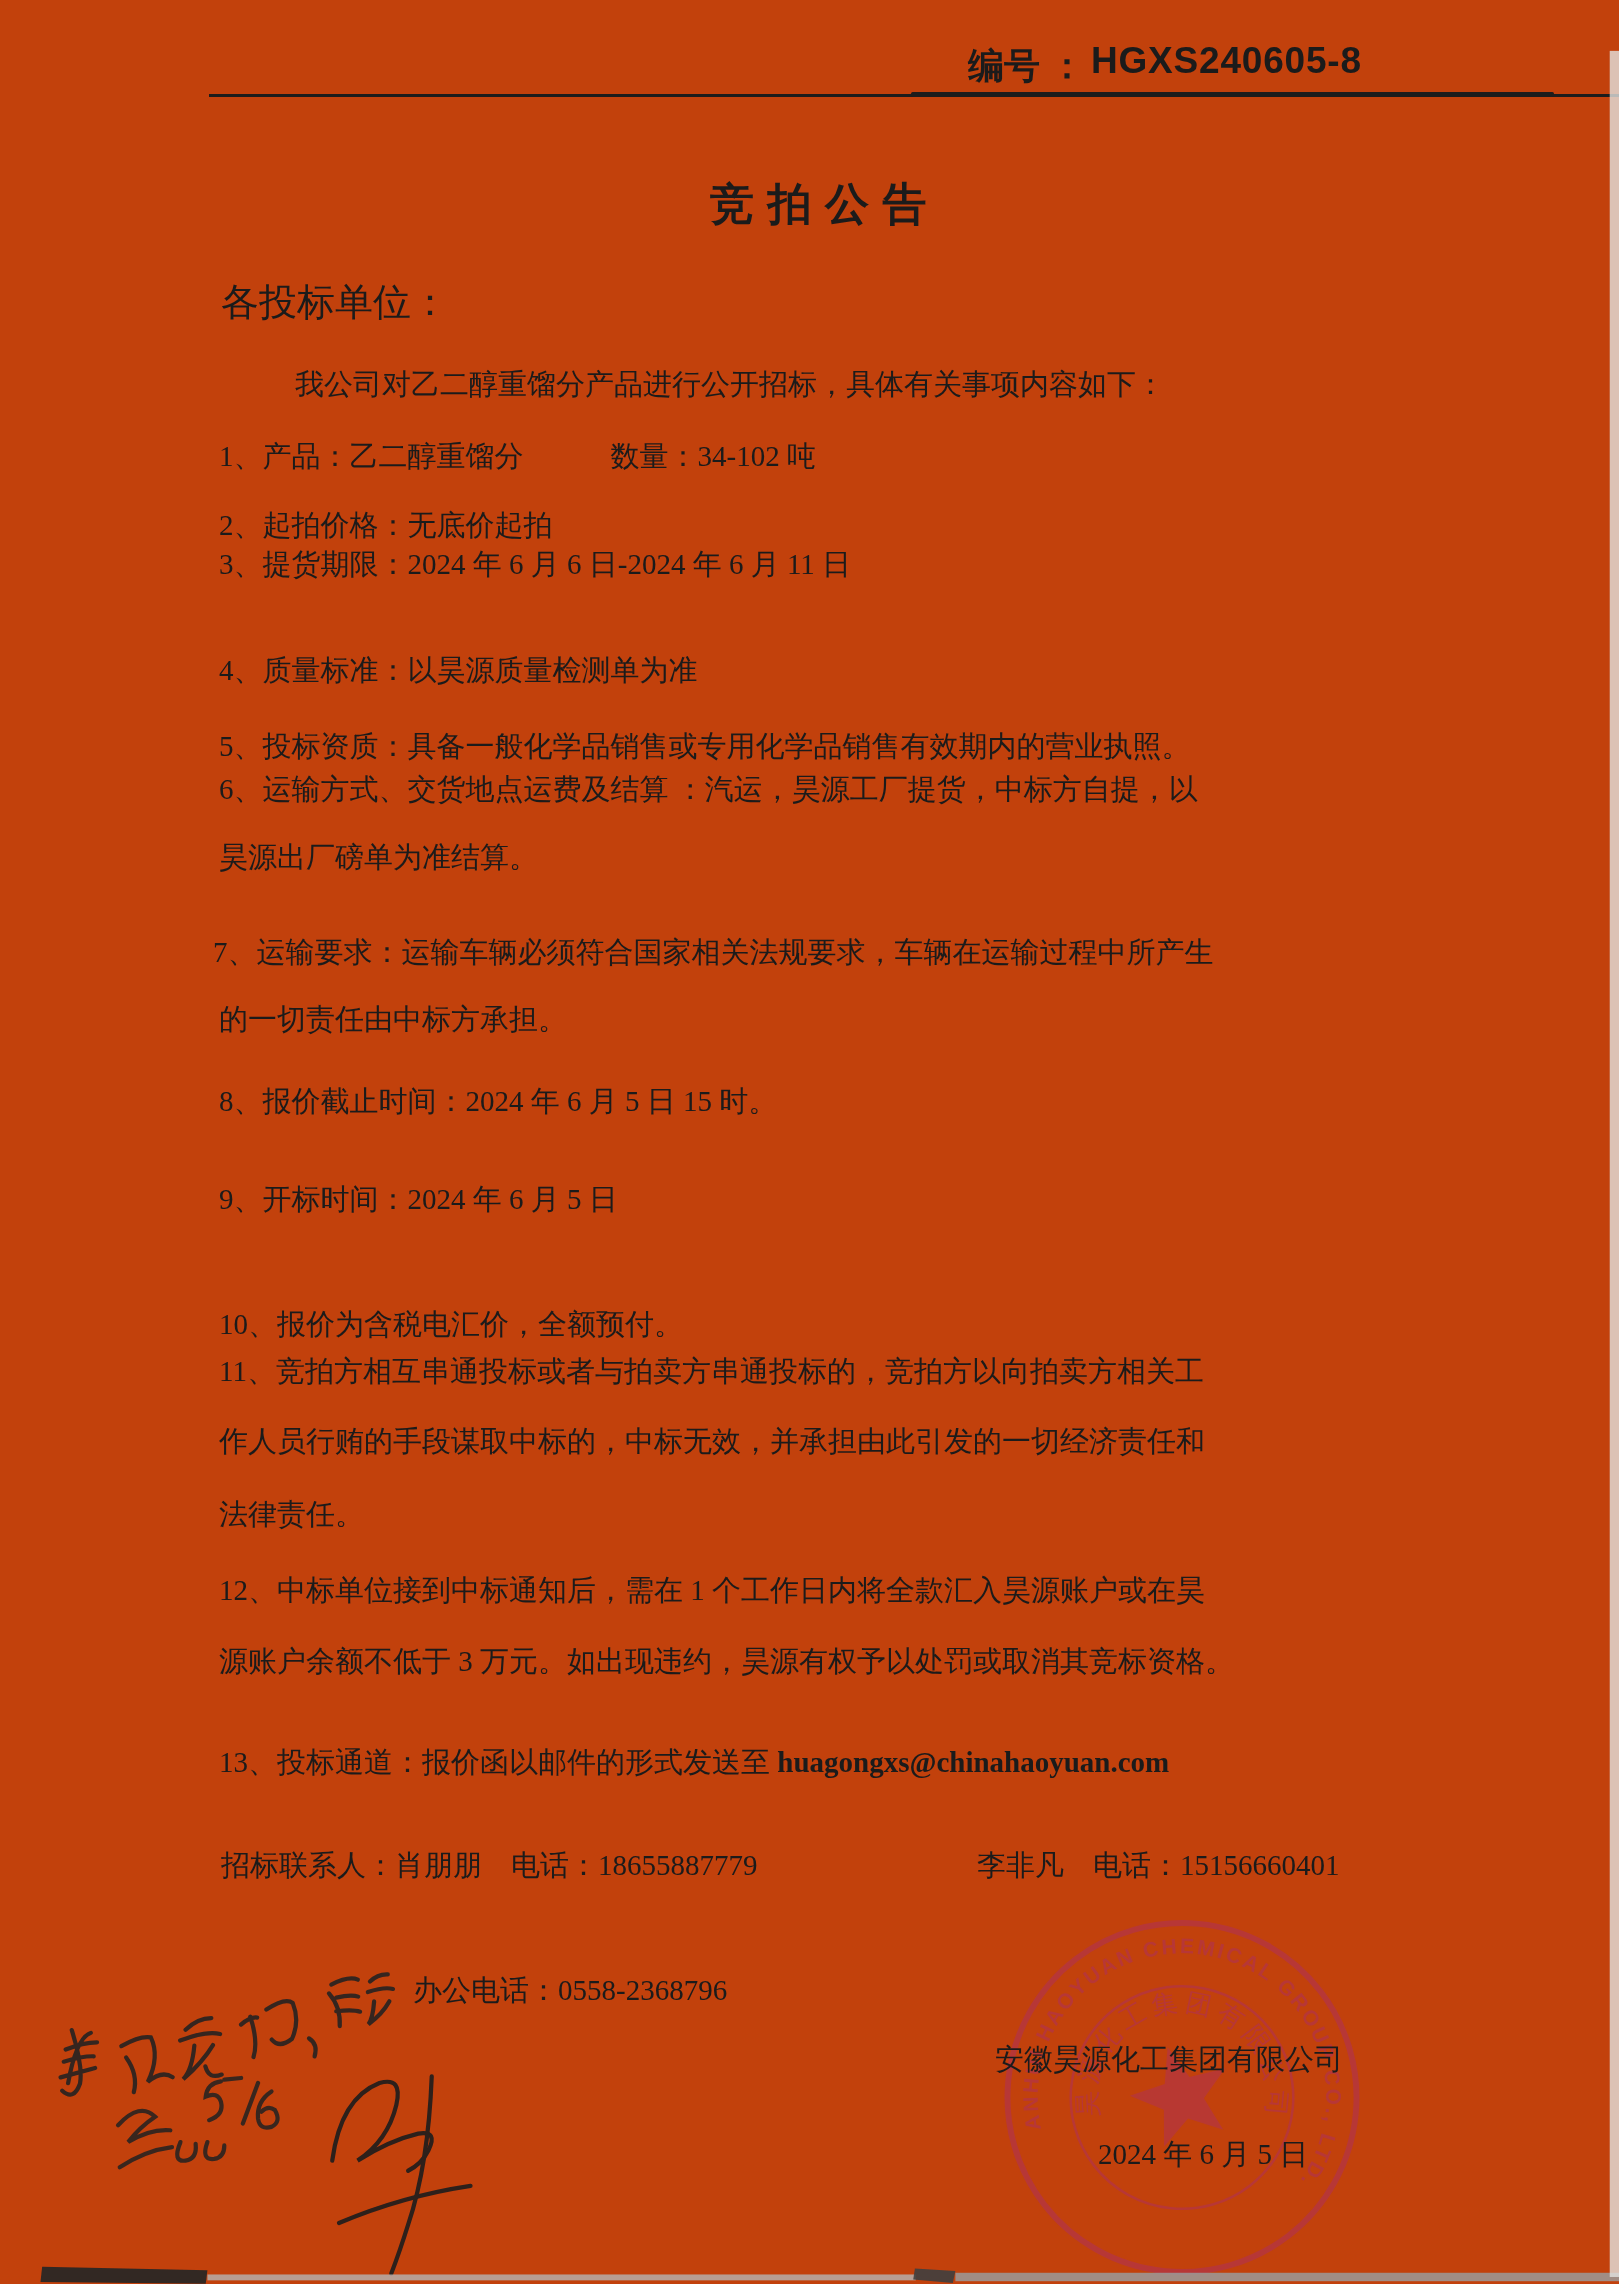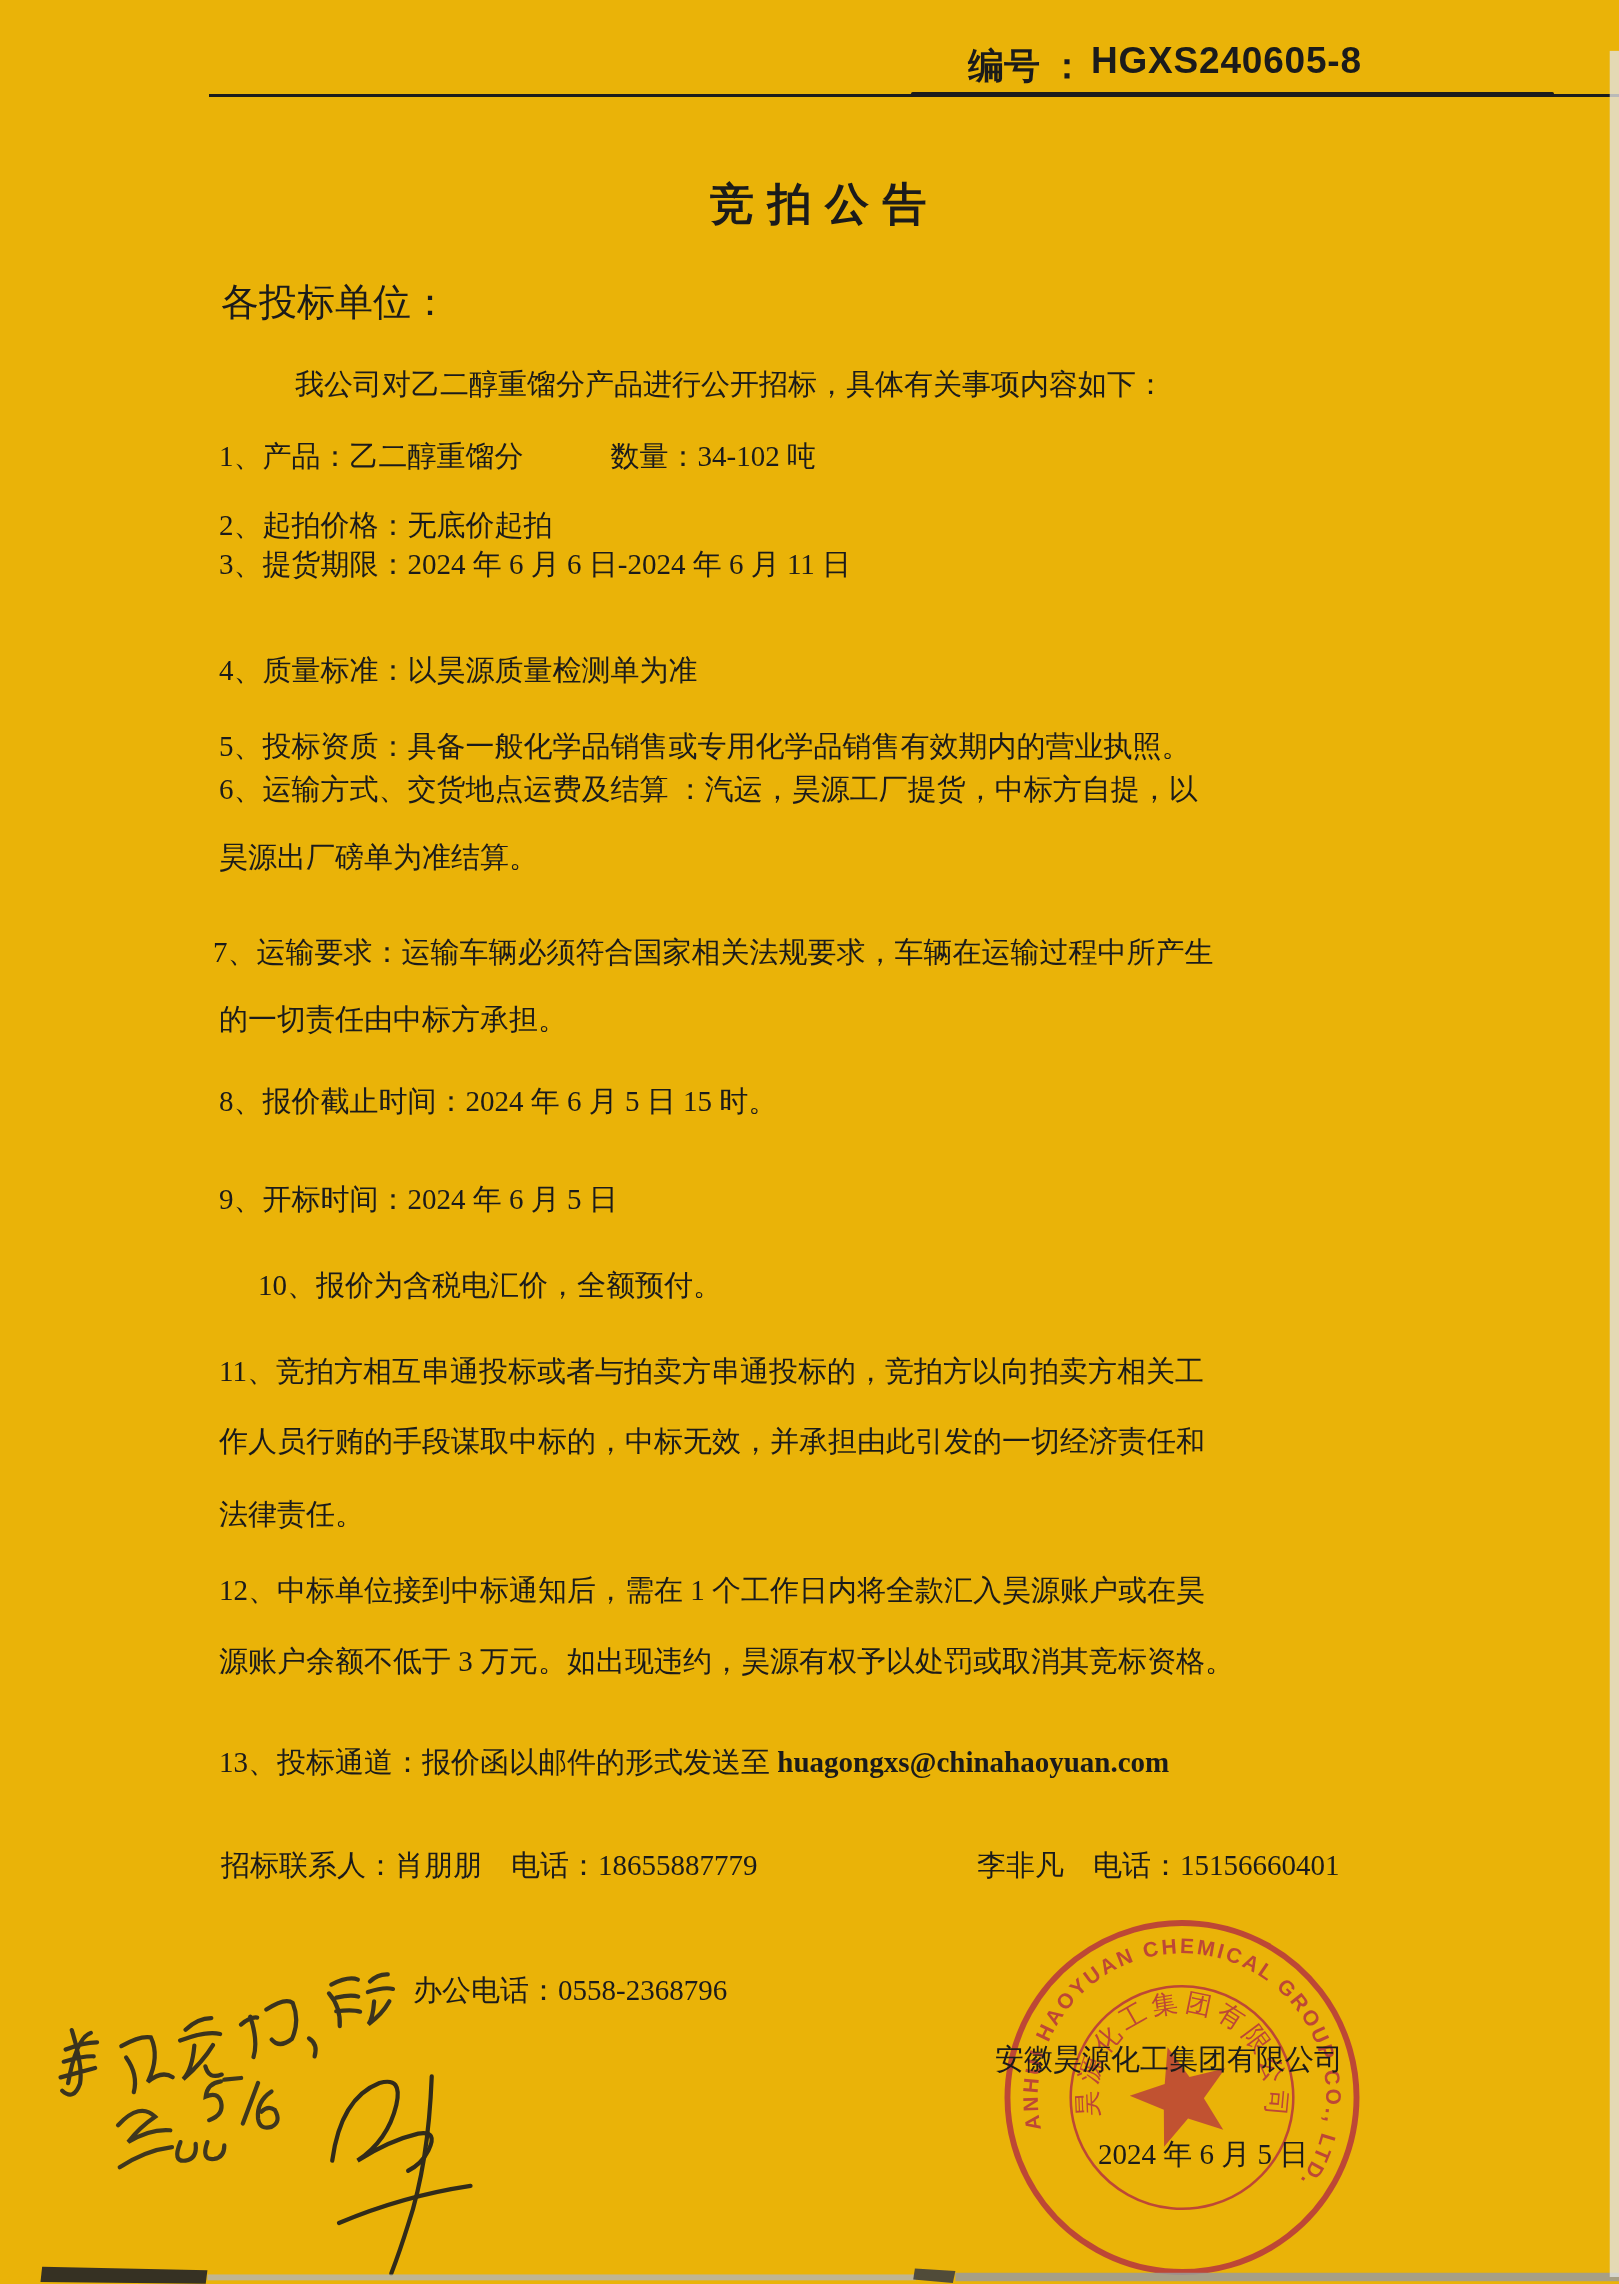"编号 ：" .page { background: #eab308 -> #c2410c }
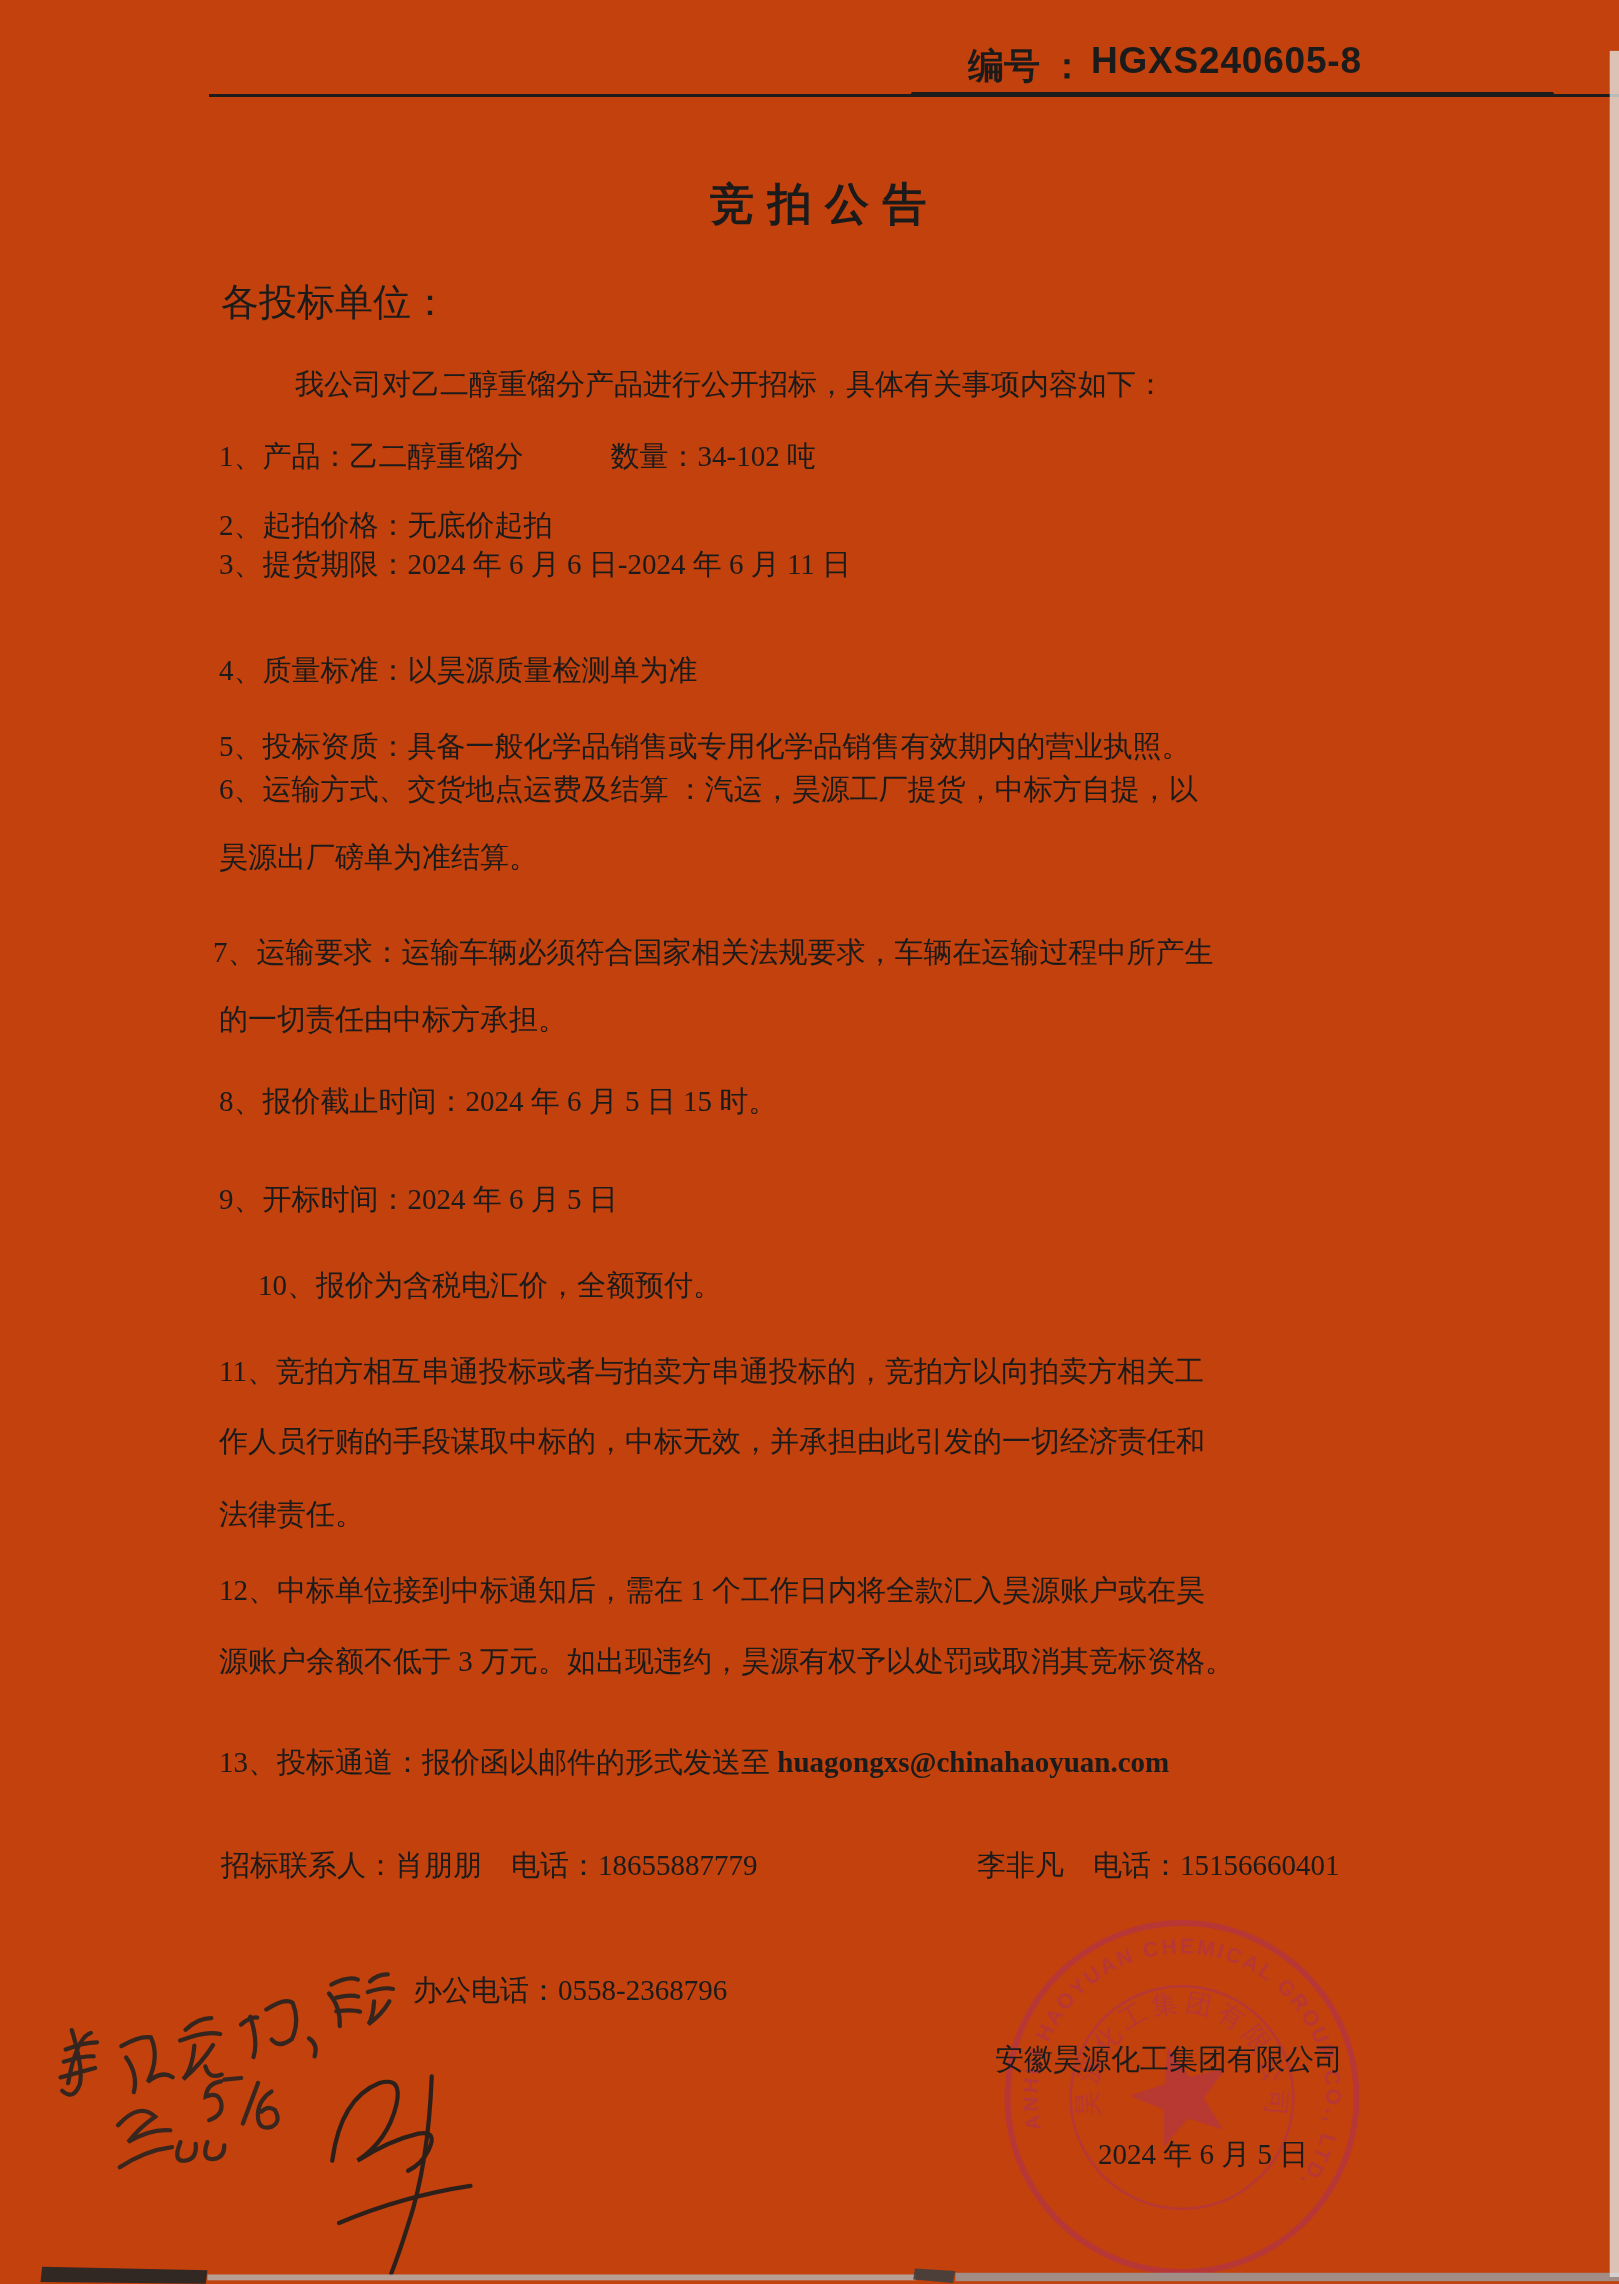"10、报价为含税电汇价，全额预付。" span.abs { margin-left: 39px -> none; top: 1269px -> 1308px }
